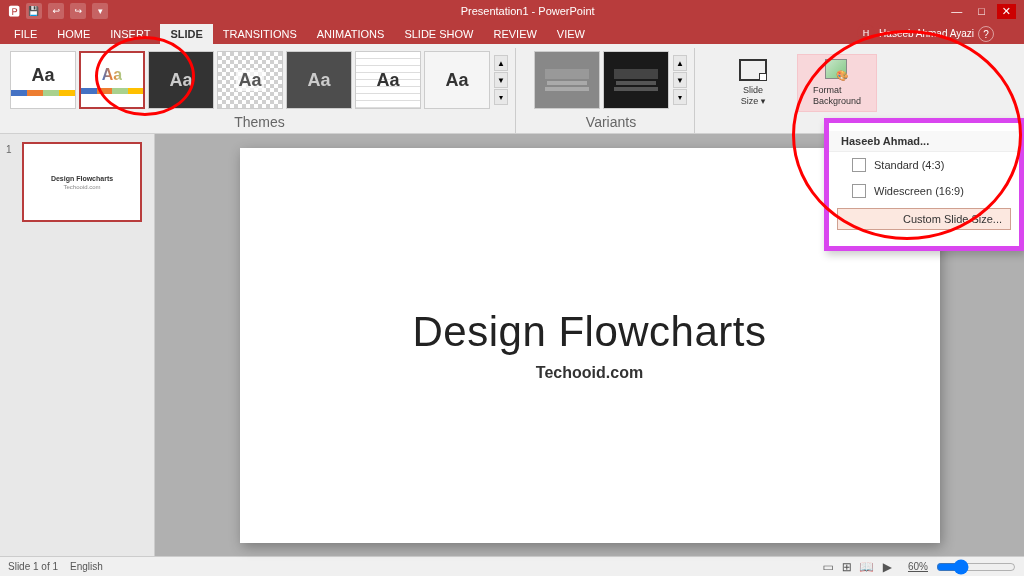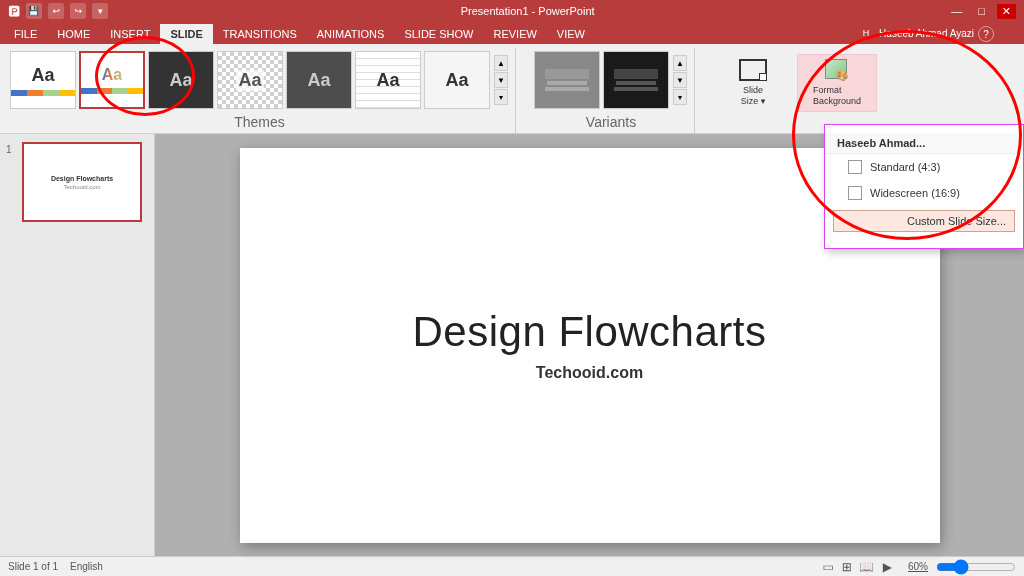"Haseeb Ahmad..." .dropdown-panel { border: 1px solid #d946ef -> 5px solid #d946ef; top: 80px -> 74px }
